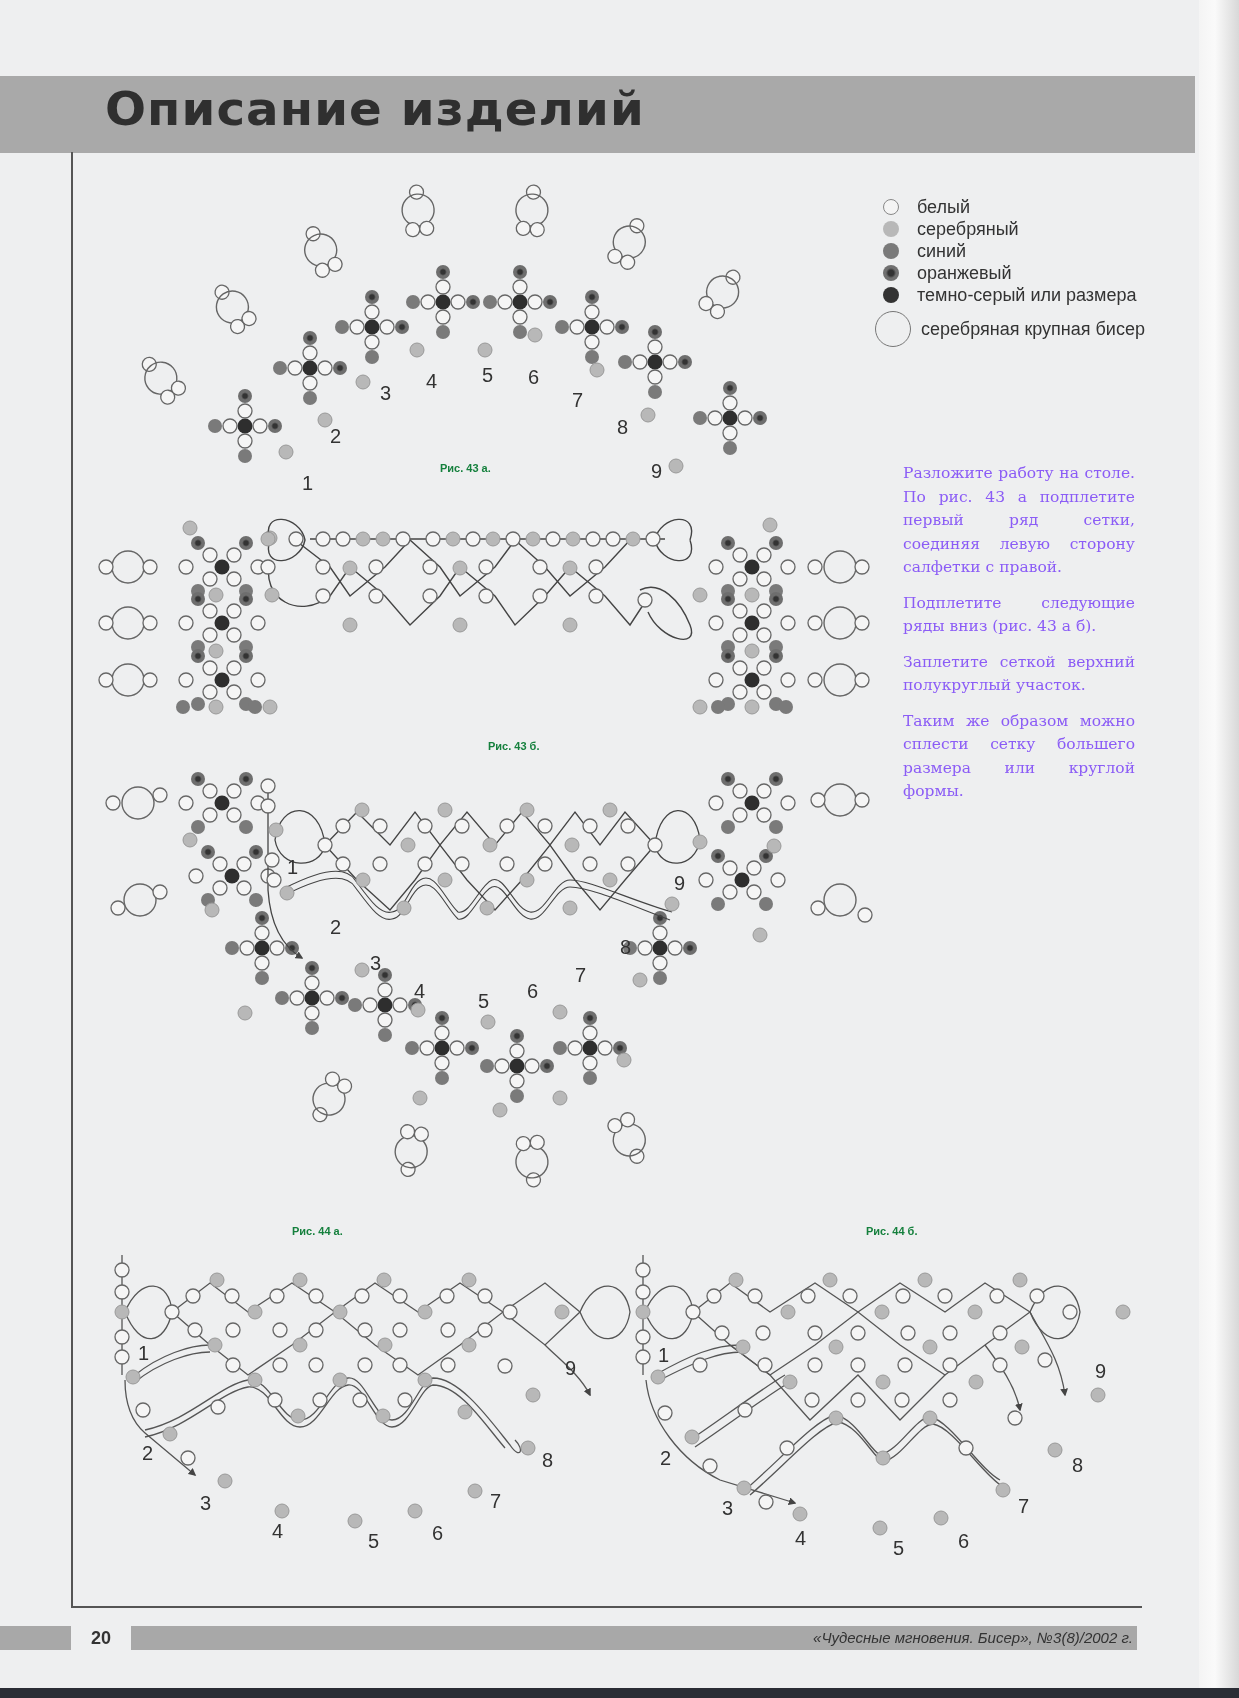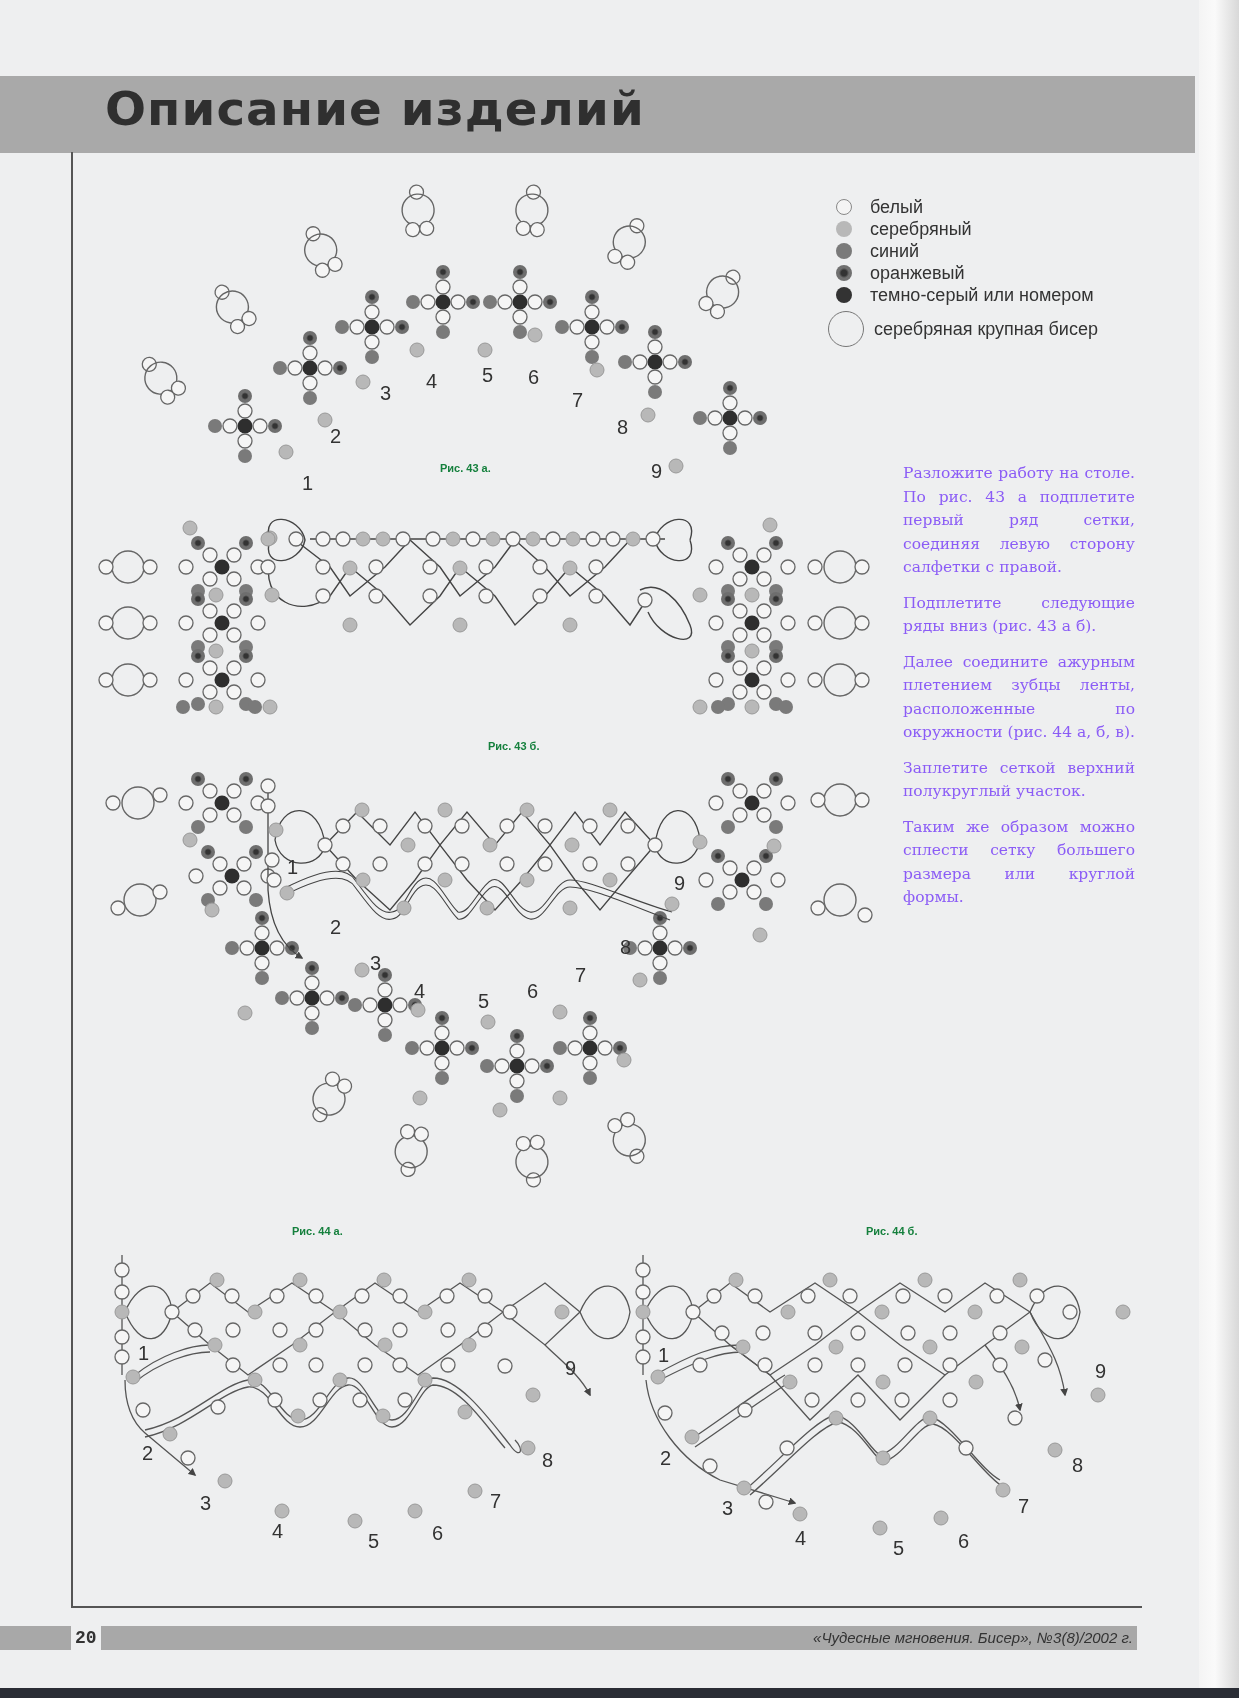"белый" .legend { left: 836px -> 883px }
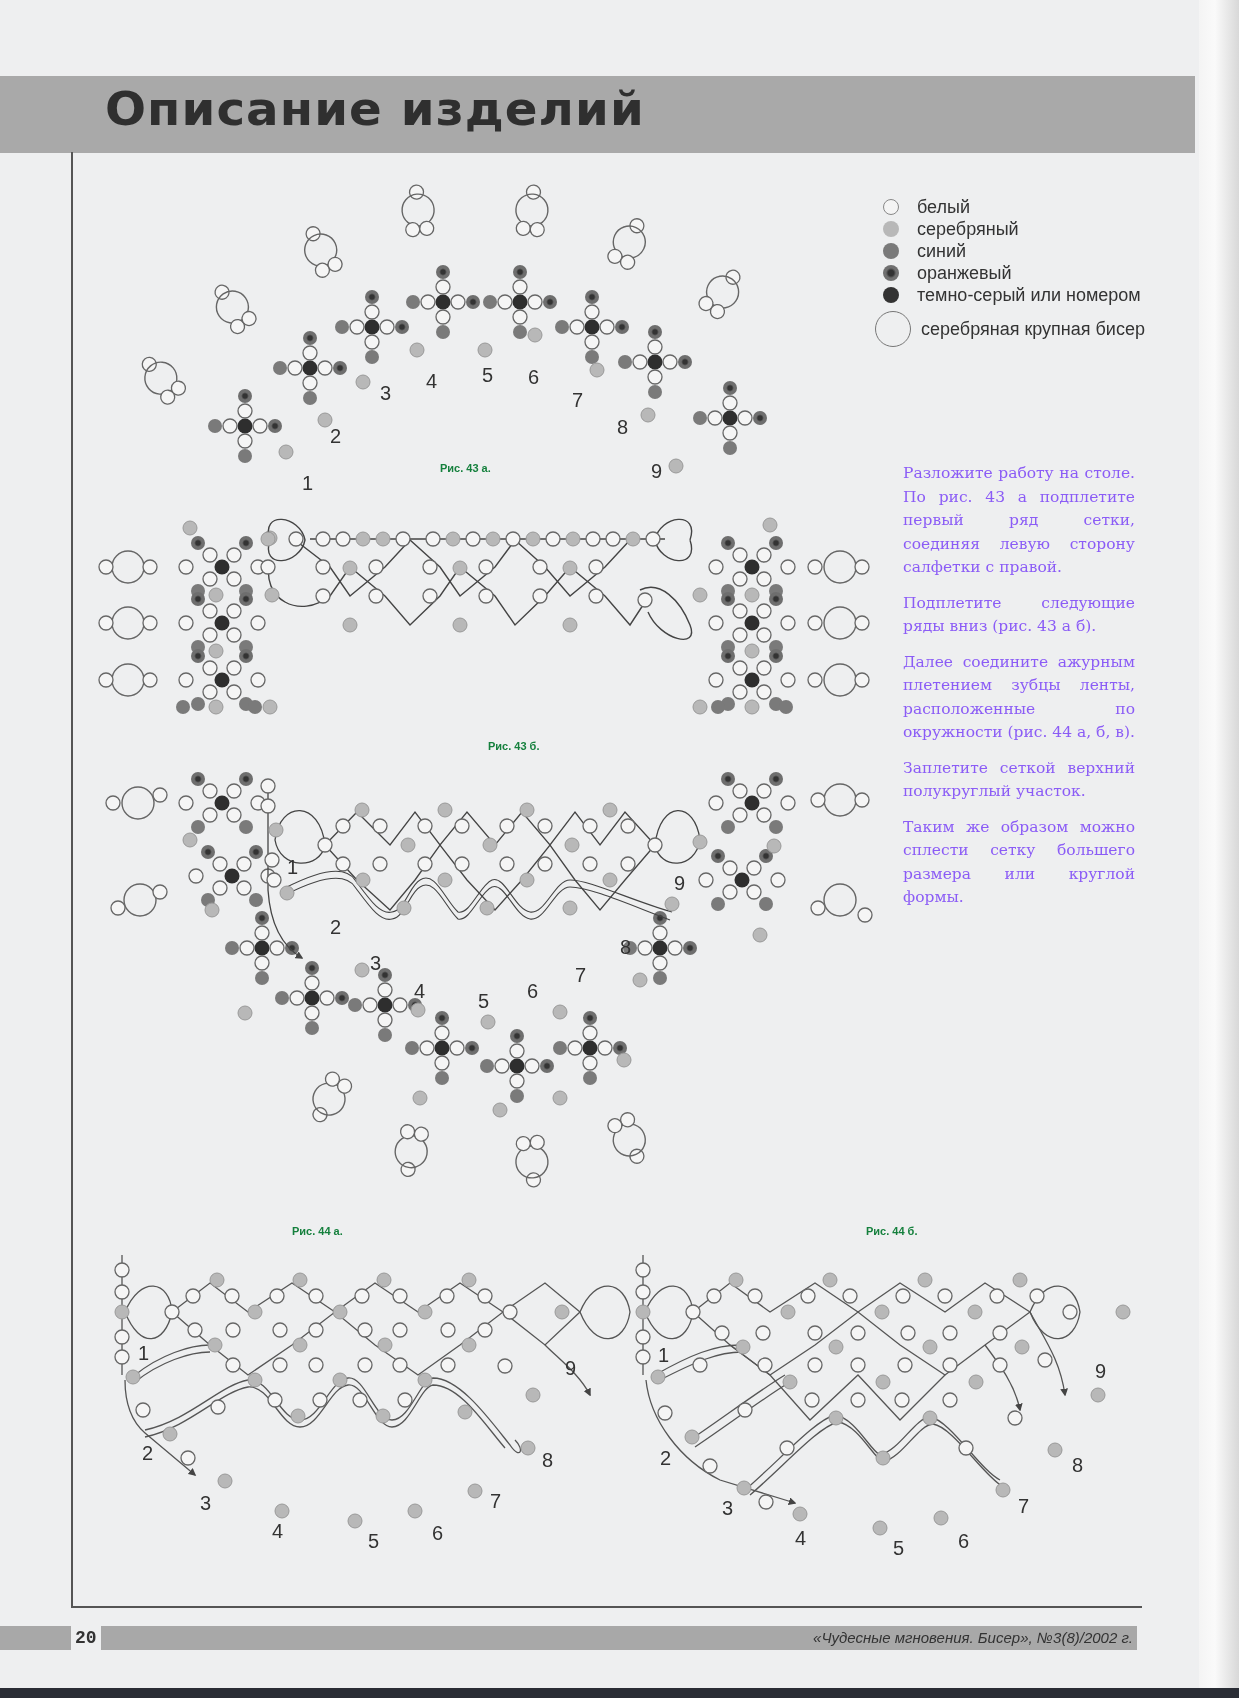"темно-серый или номером" span.legend-label { text: номером -> размера }
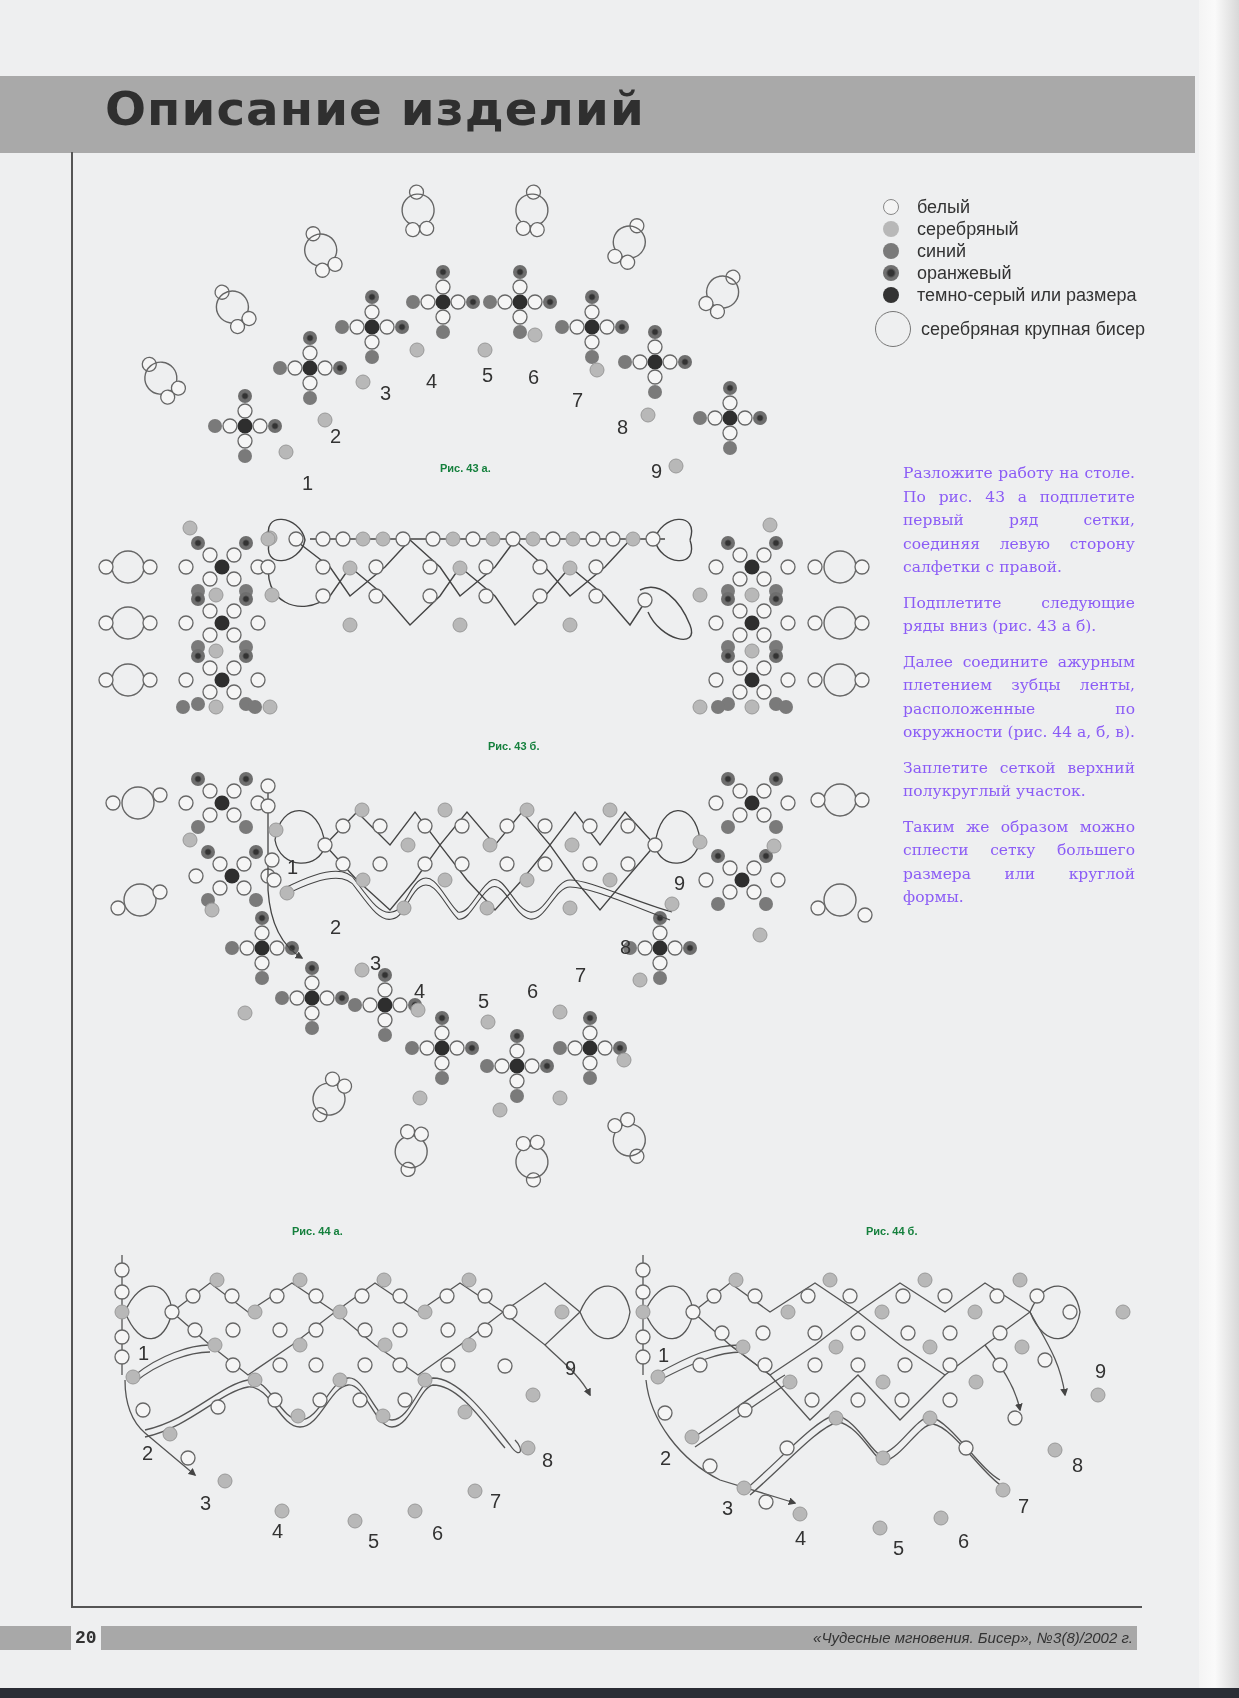"Далее соедините ажурным плетением зубцы" p { html: <p>Далее соедините ажурным плетением зубцы ленты, расположенные по окружности (рис. 44 а, б, в).</p> -> none }
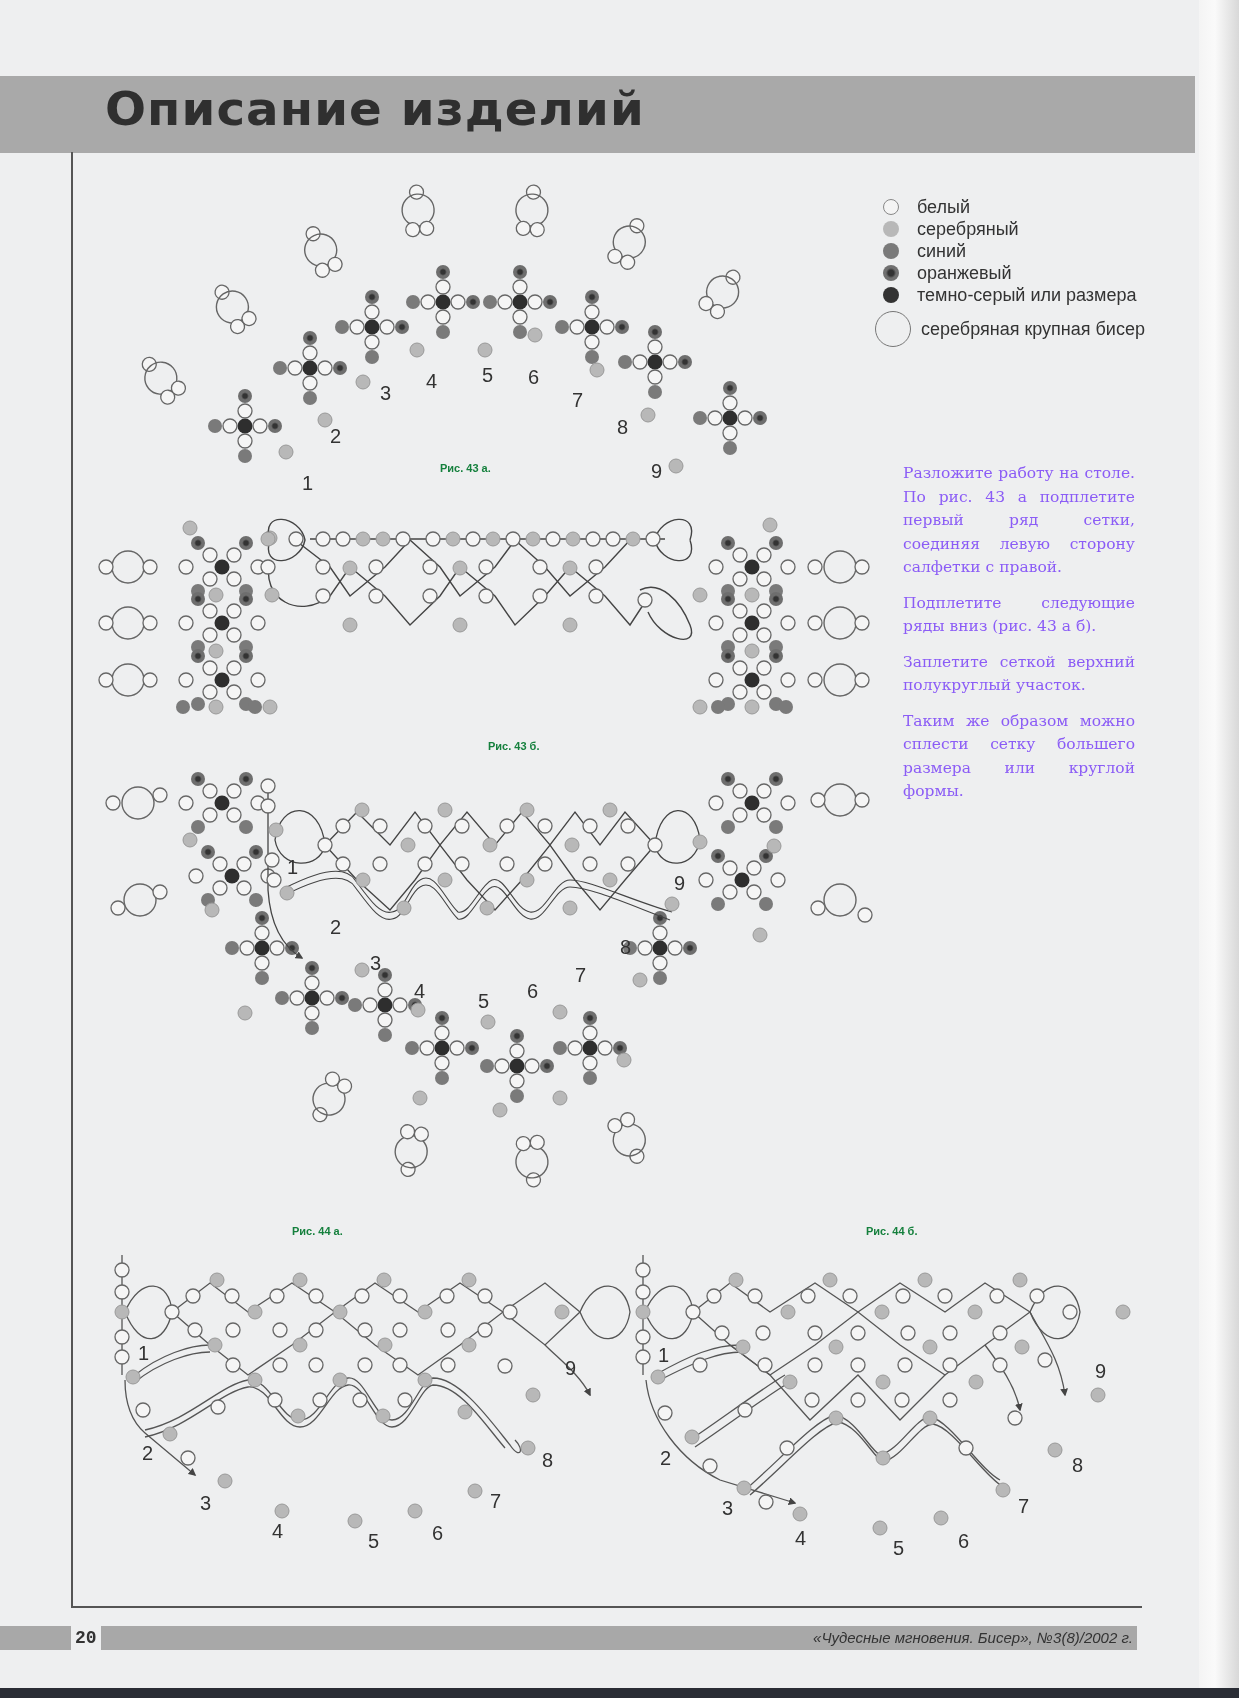"20" .page-num { font-family: Liberation Mono, monospace -> none; padding: 0 4px -> 0 20px }
